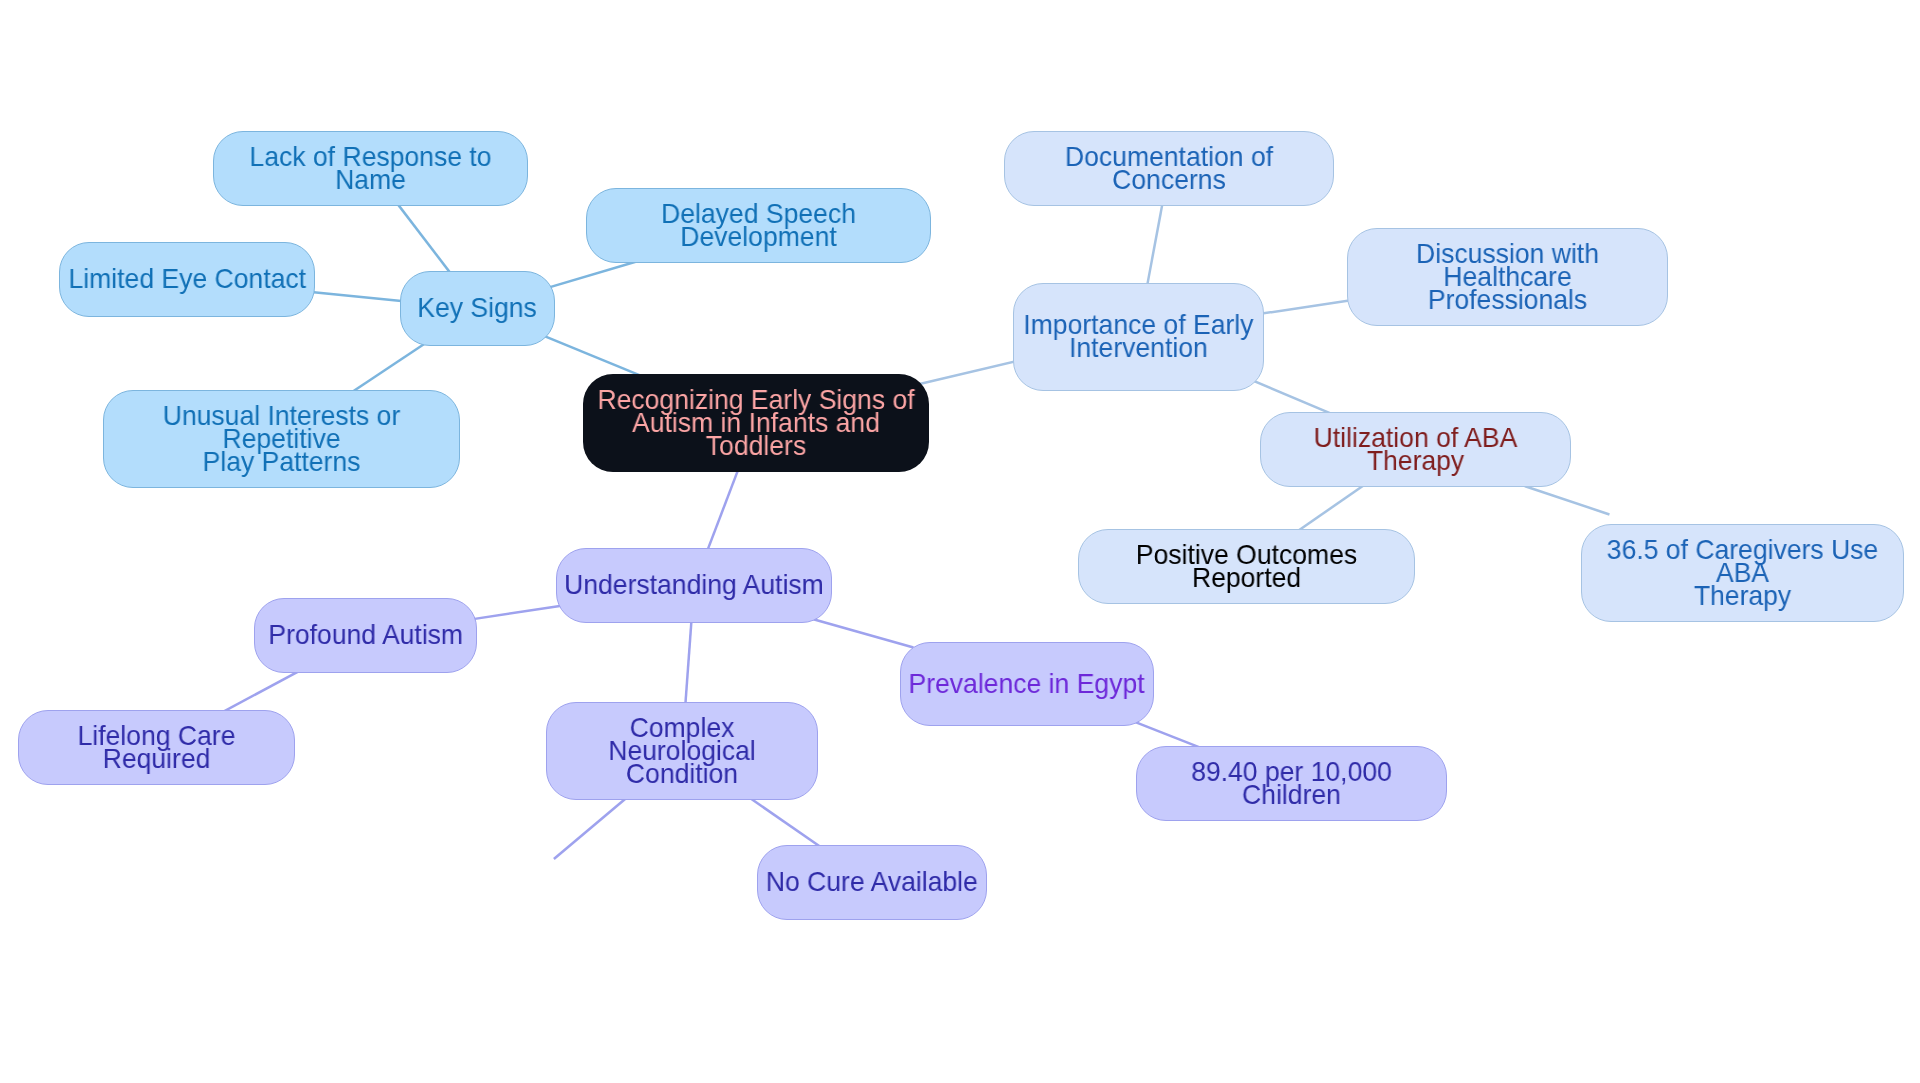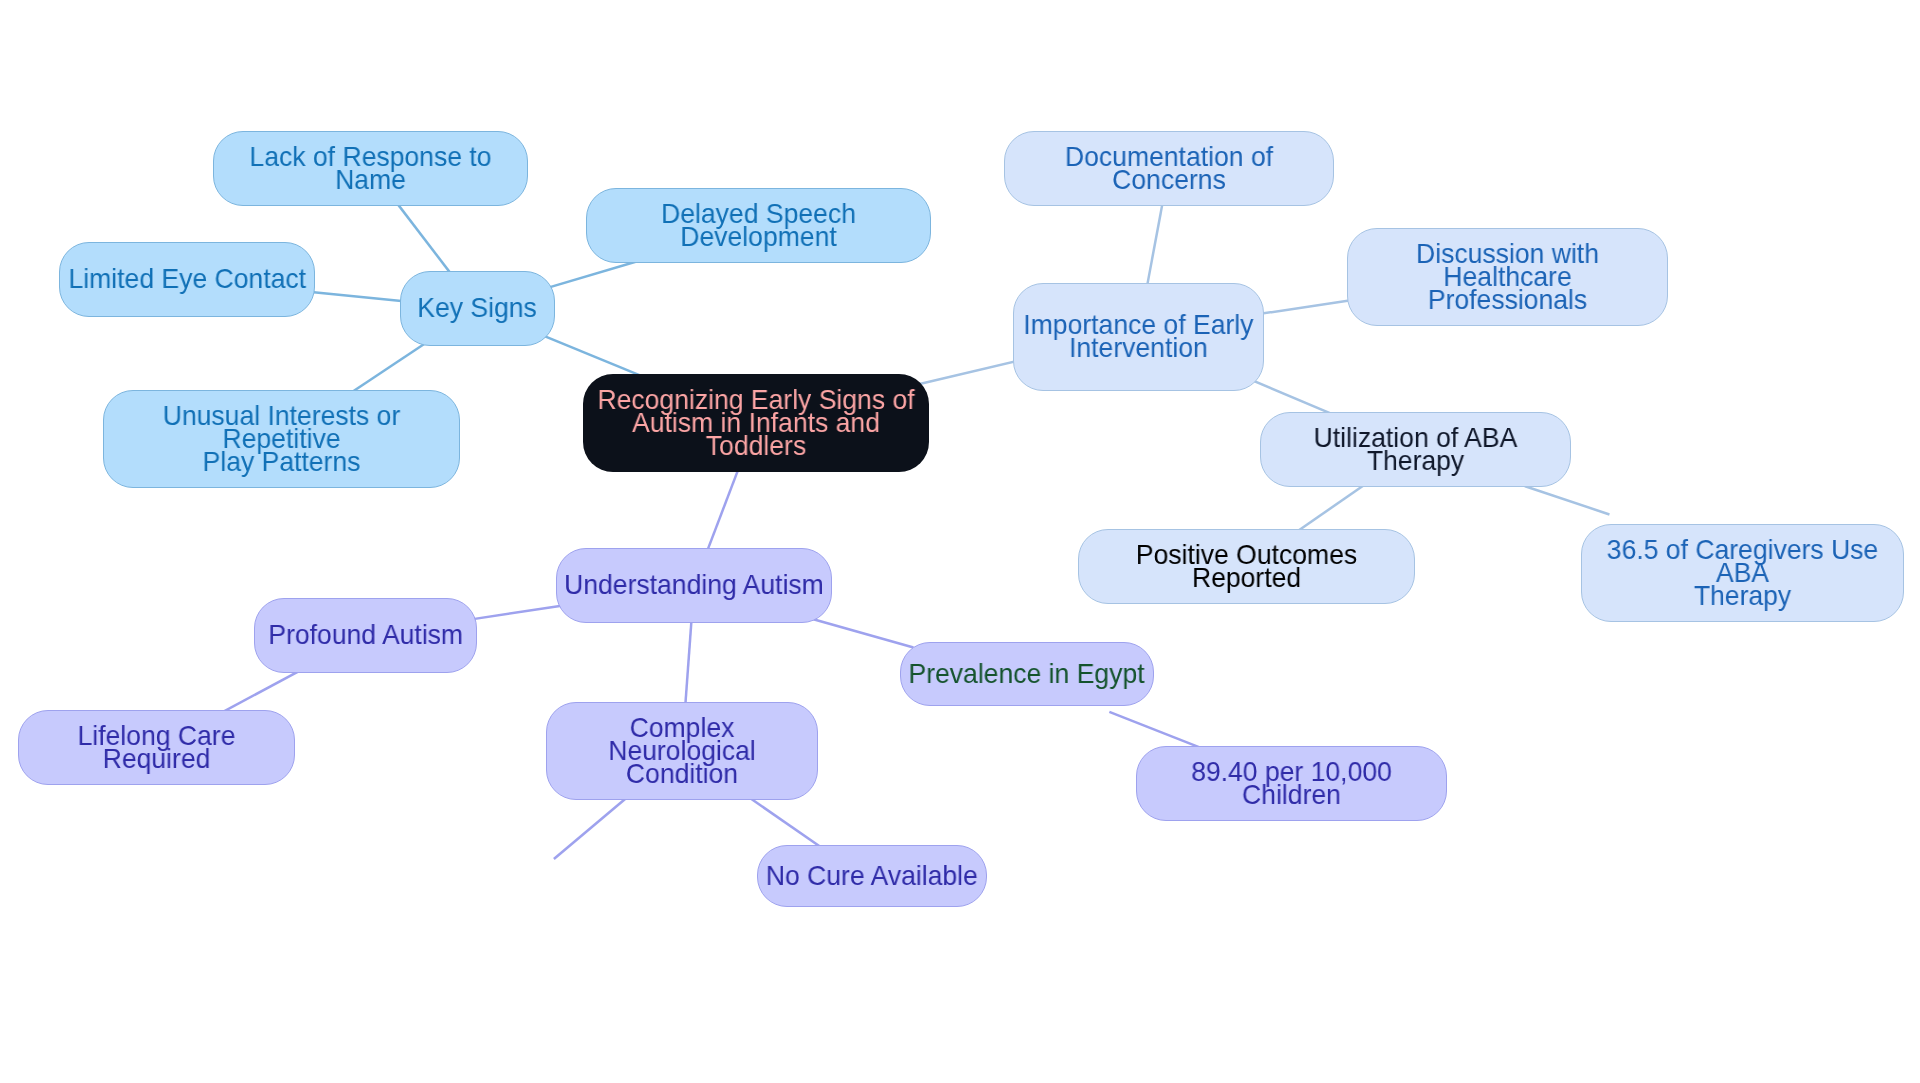"Utilization of ABA Therapy" div.node { color: #0f172a -> #7f1d1d }
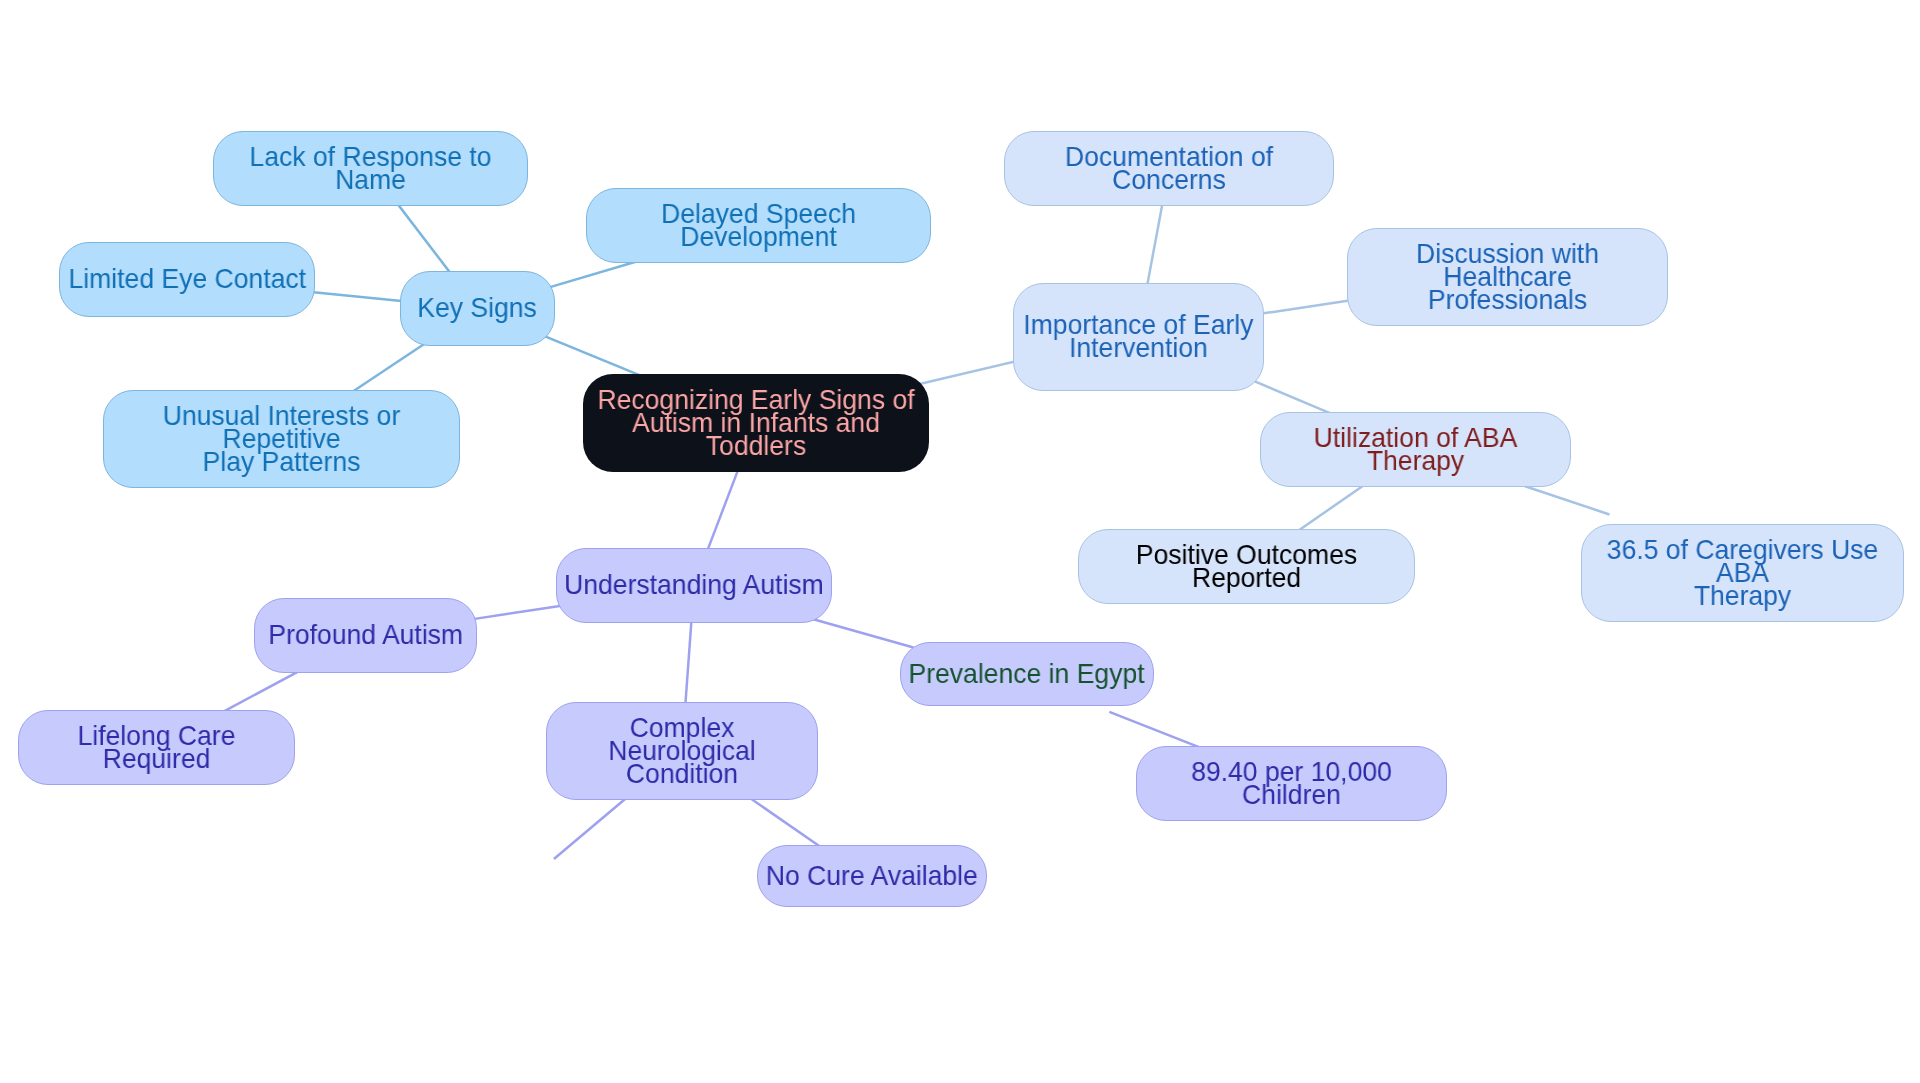"Prevalence in Egypt" div.node { color: #14532d -> #6d28d9; height: 64px -> 84px }
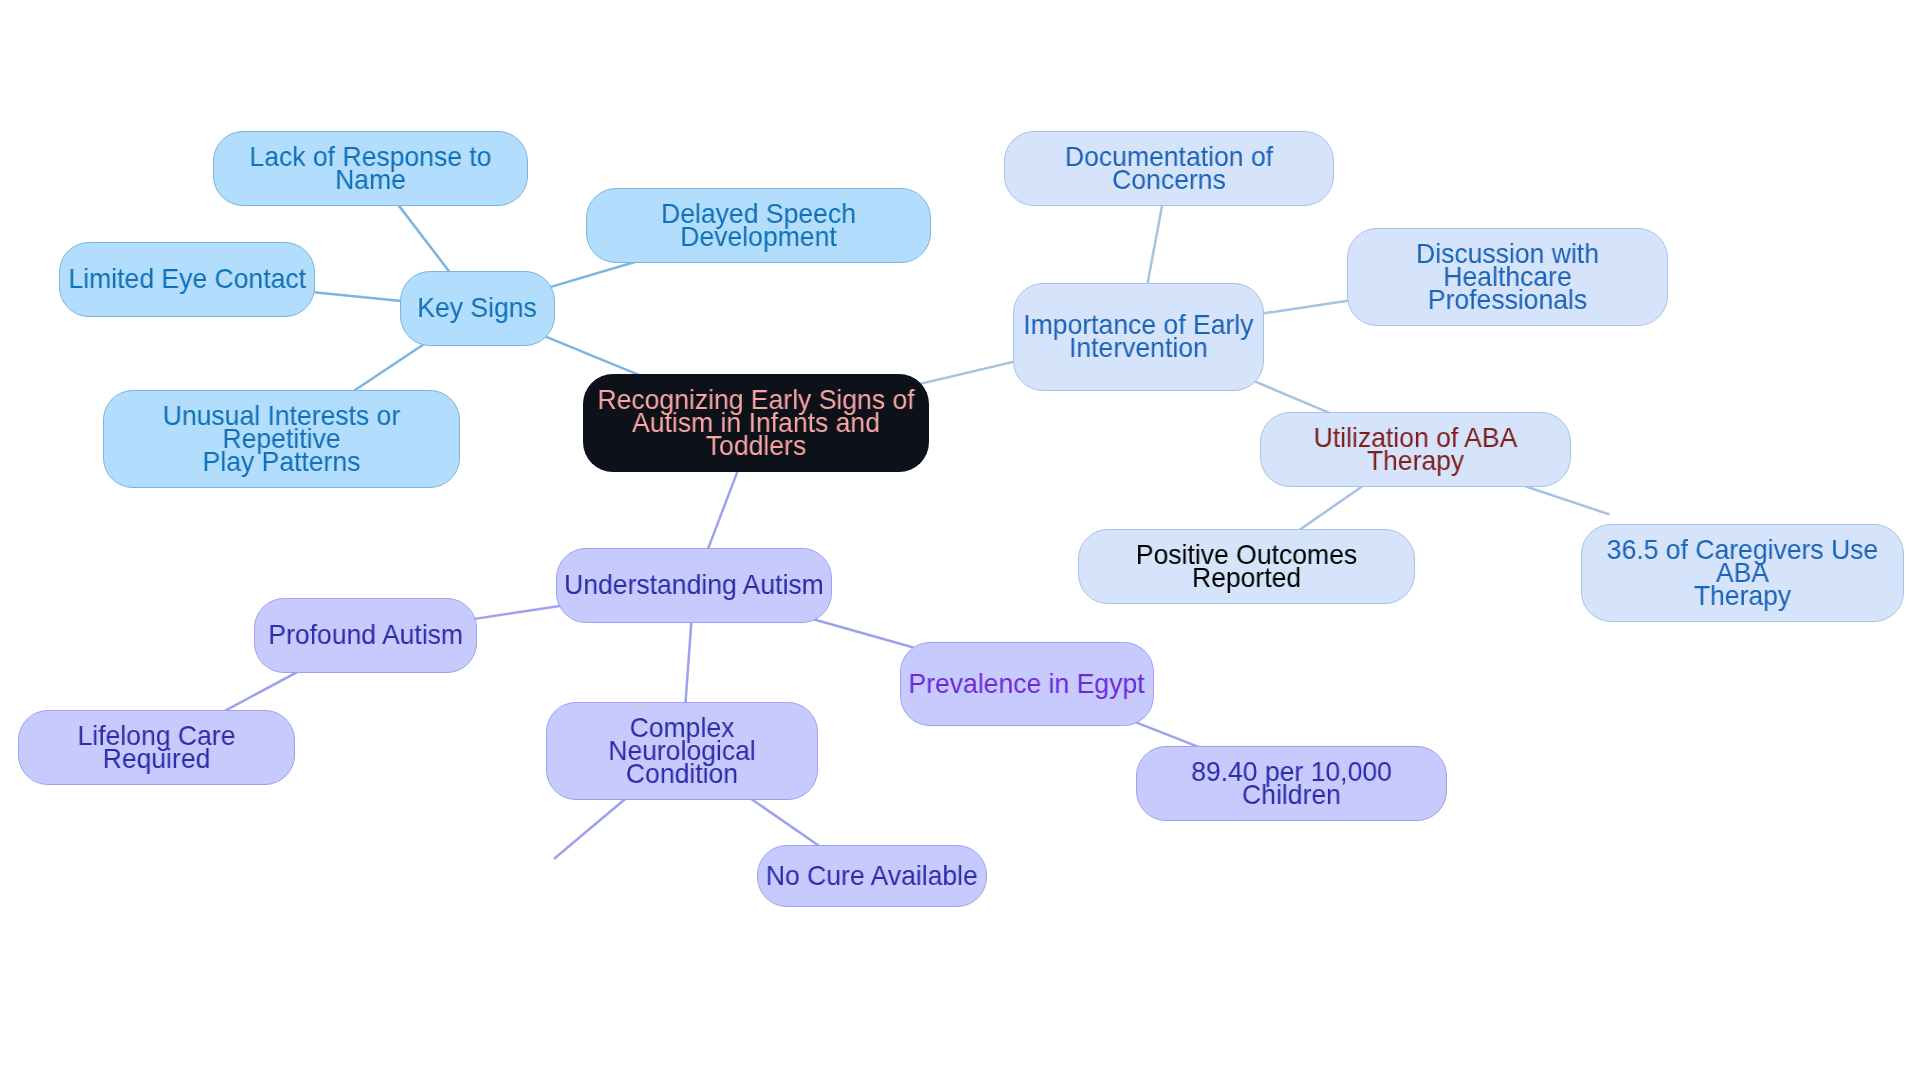"No Cure Available" div.node { height: 62px -> 75px }
